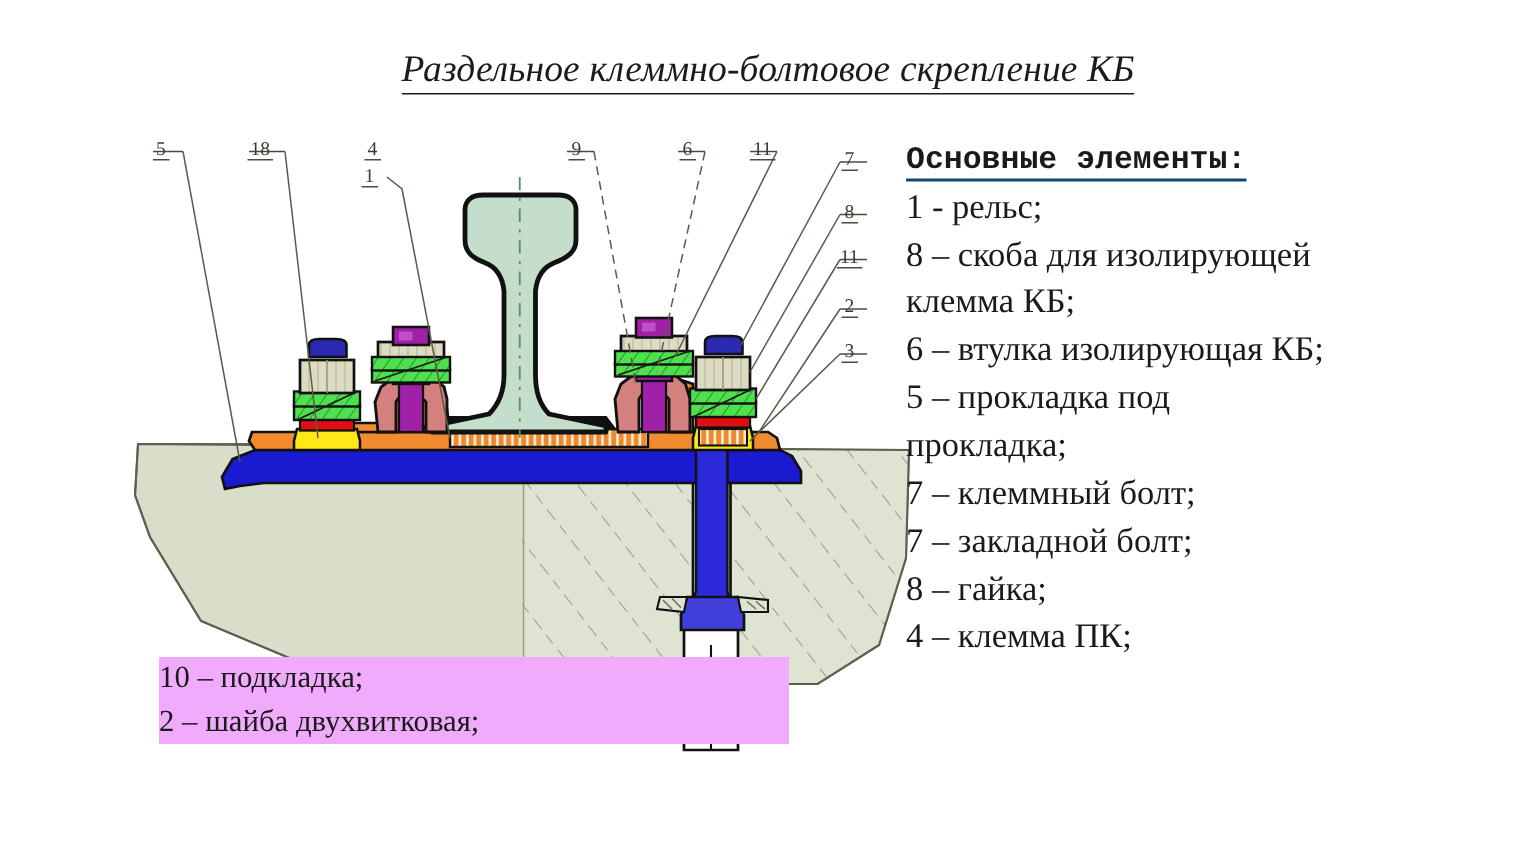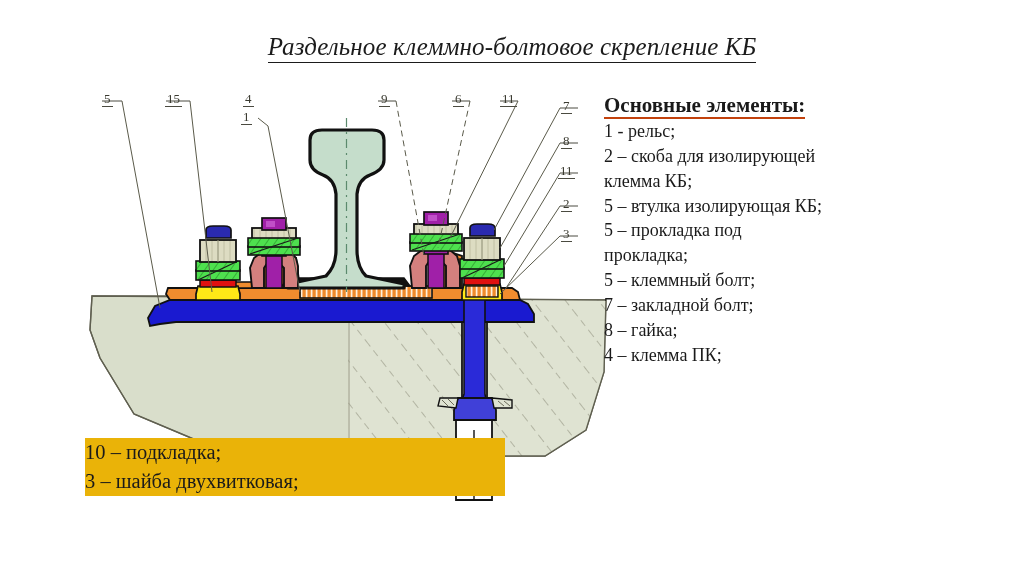"15" div.cl { text: 15 -> 18 }
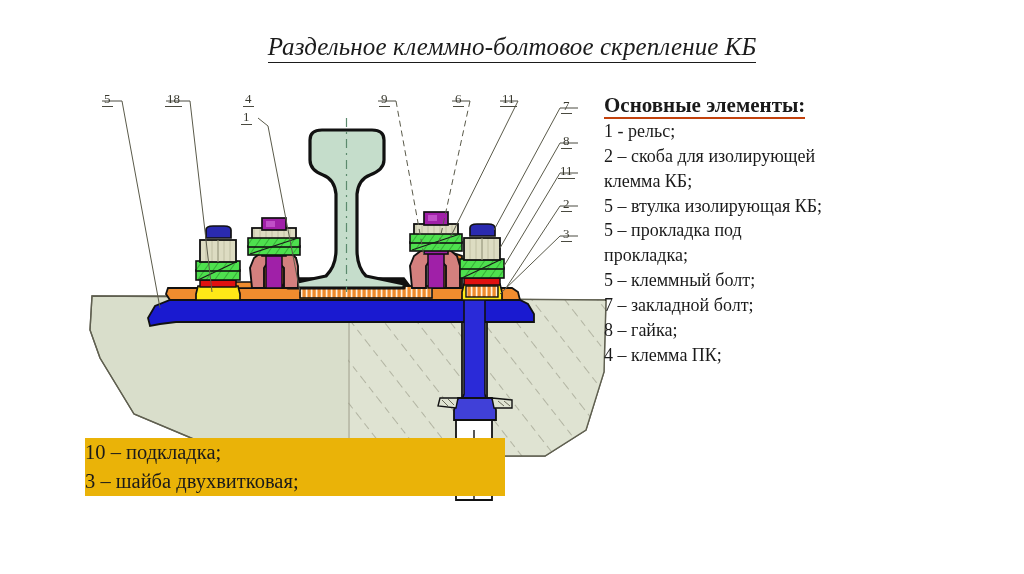"Основные элементы:" .legend-head span { border-bottom: 2px solid #c2410c -> 2px solid #0c4a6e; font-family: none -> Liberation Mono, monospace }
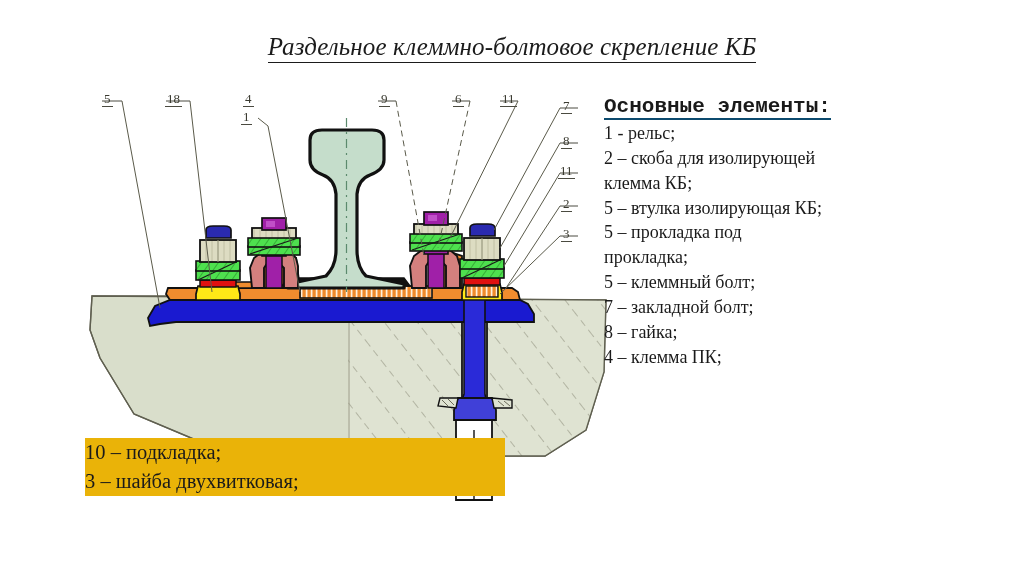"1 - рельс;" .legend-line { font-size: 18px -> 23px }
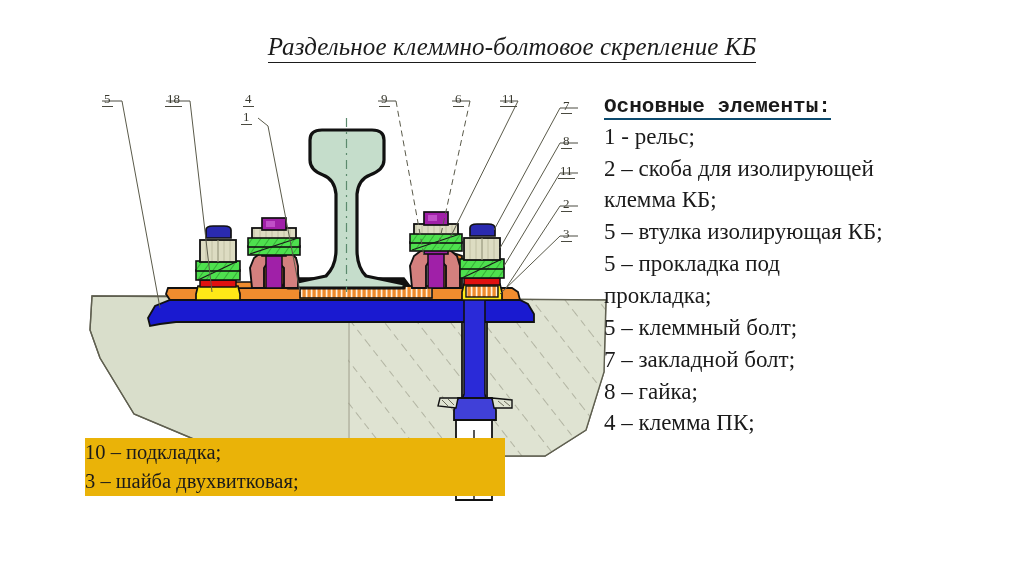"2 – скоба для изолирующей" div.legend-line { text: 2 -> 8 }
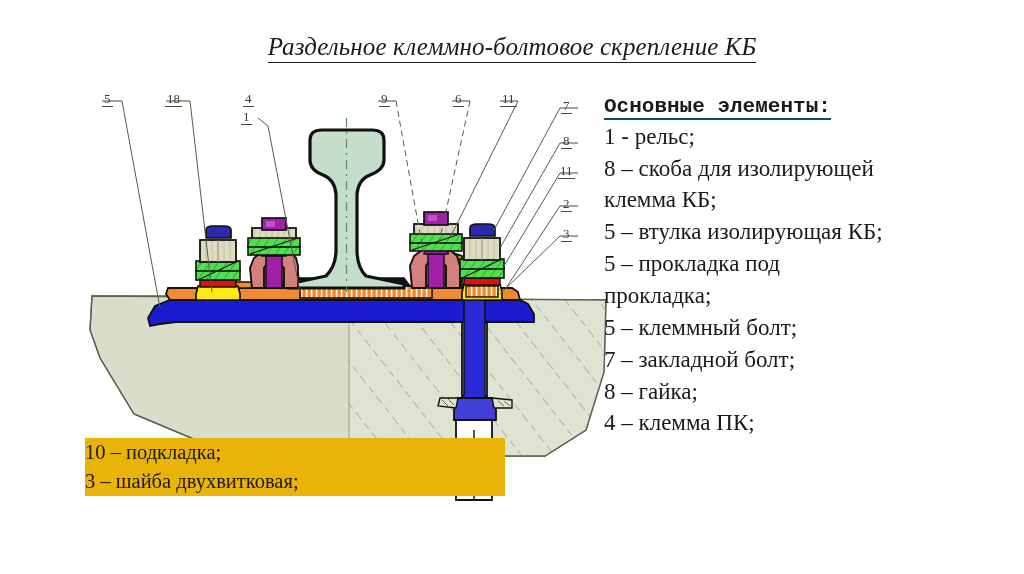"5 – втулка изолирующая КБ;" div.legend-line { text: 5 -> 6 }
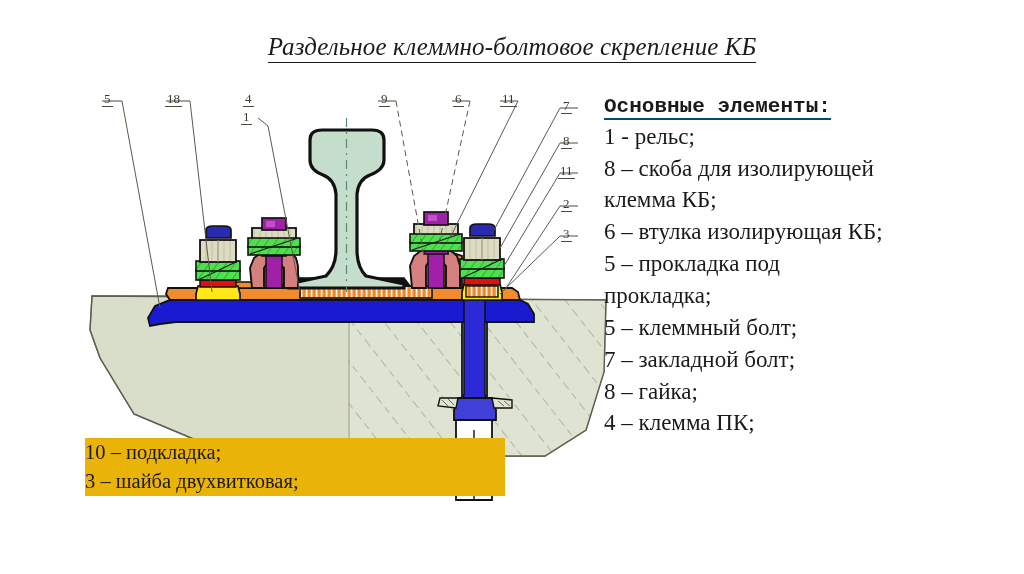"5 – клеммный болт;" div.legend-line { text: 5 -> 7 }
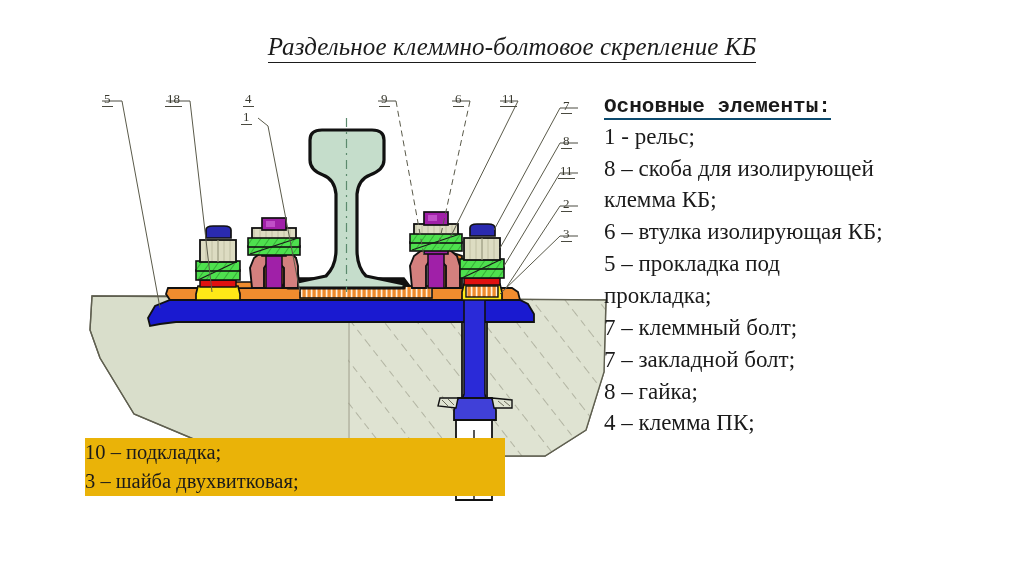"10 – подкладка;" .legend-bl { background: #eab308 -> #f0abfc; left: 85px -> 106px }
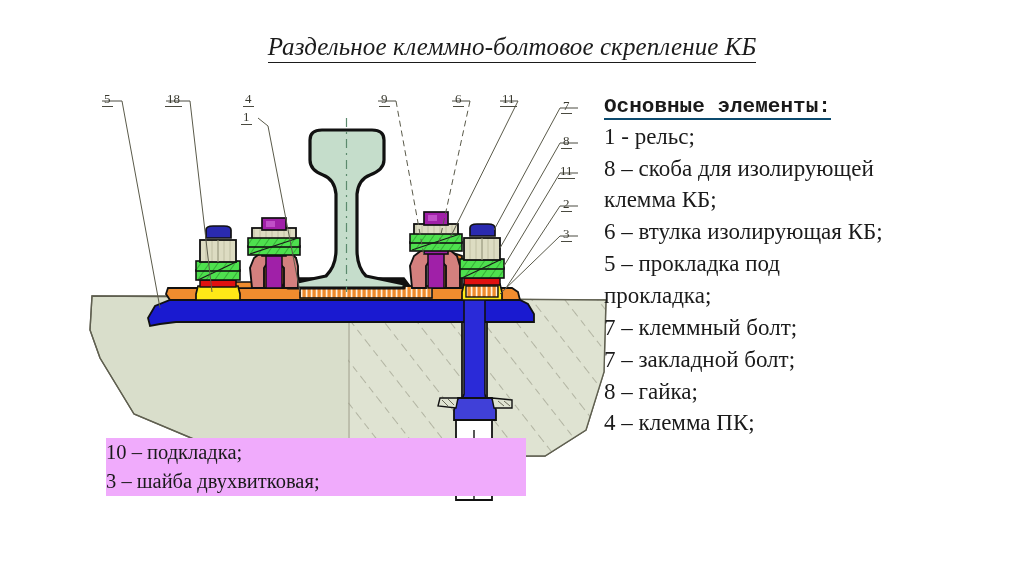"3 – шайба двухвитковая;" div.legend-line { text: 3 -> 2 }
